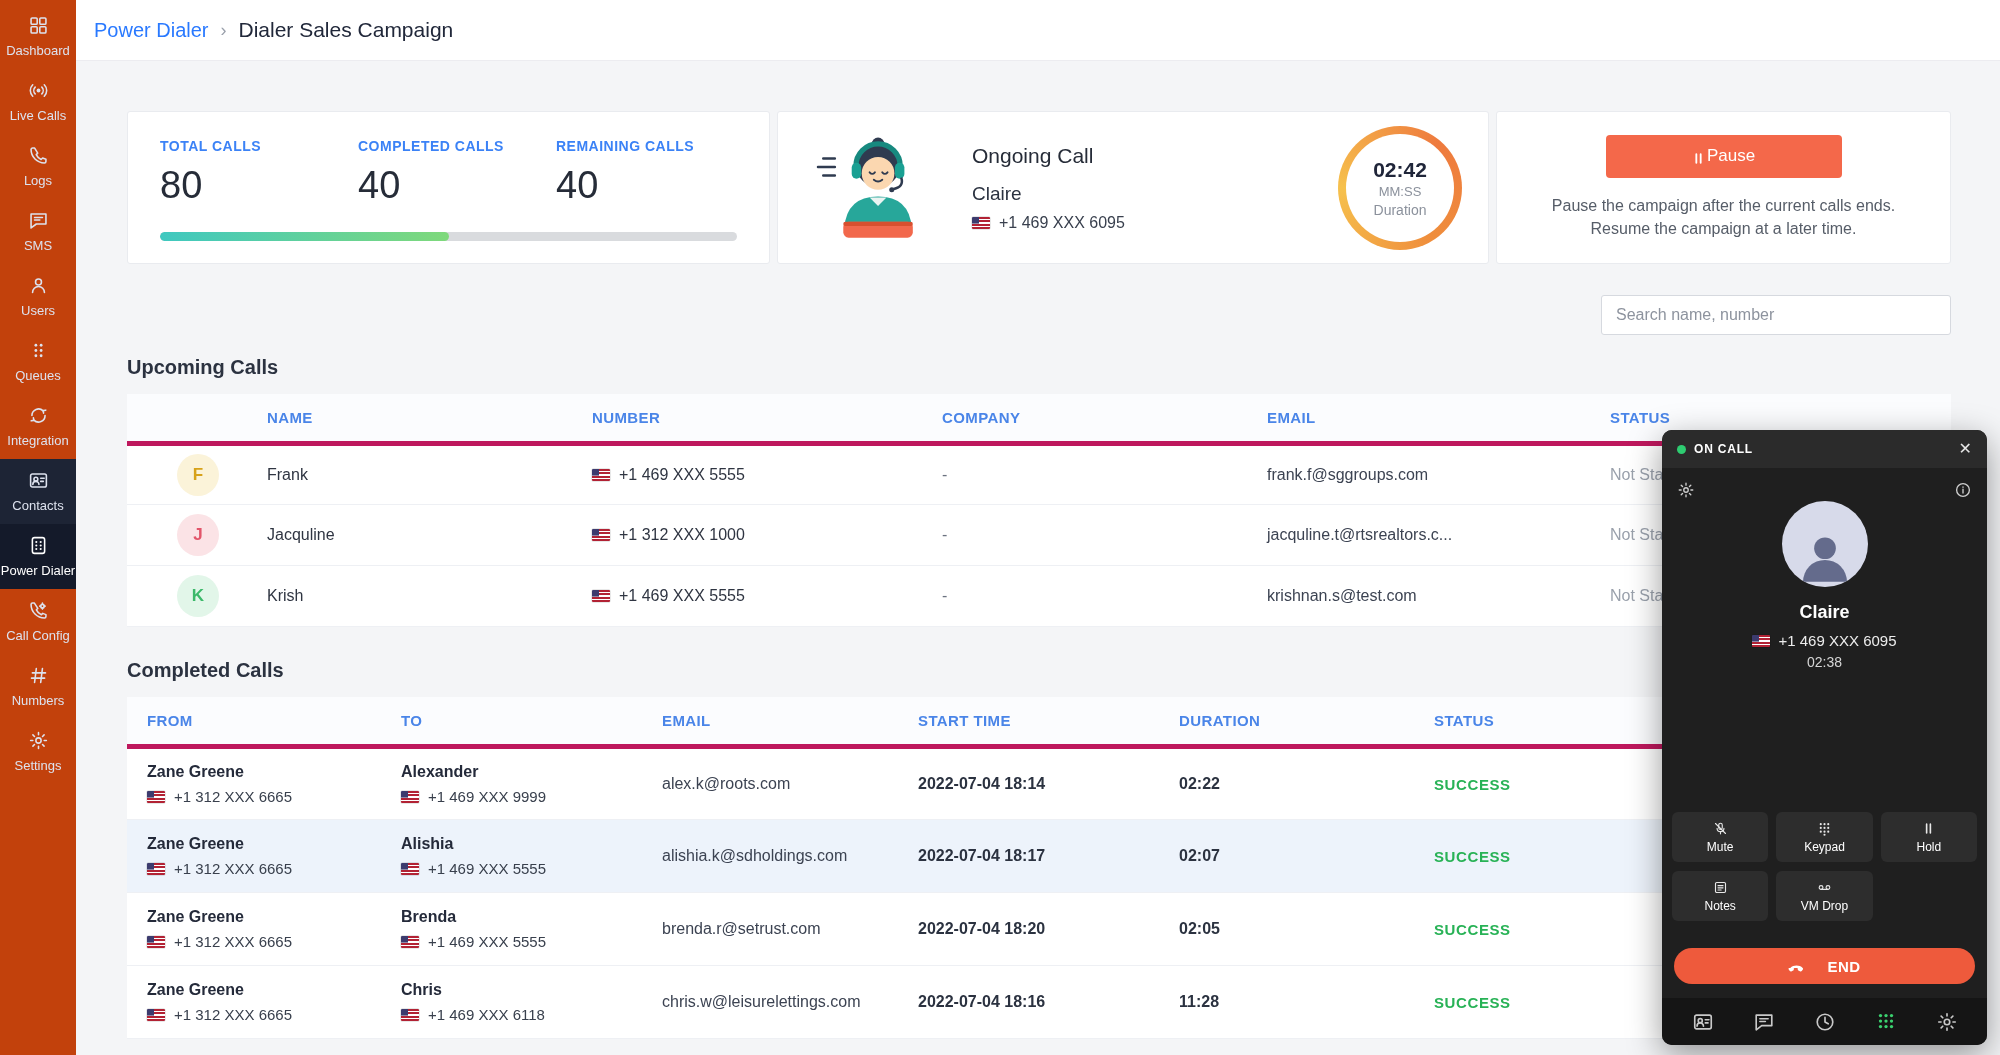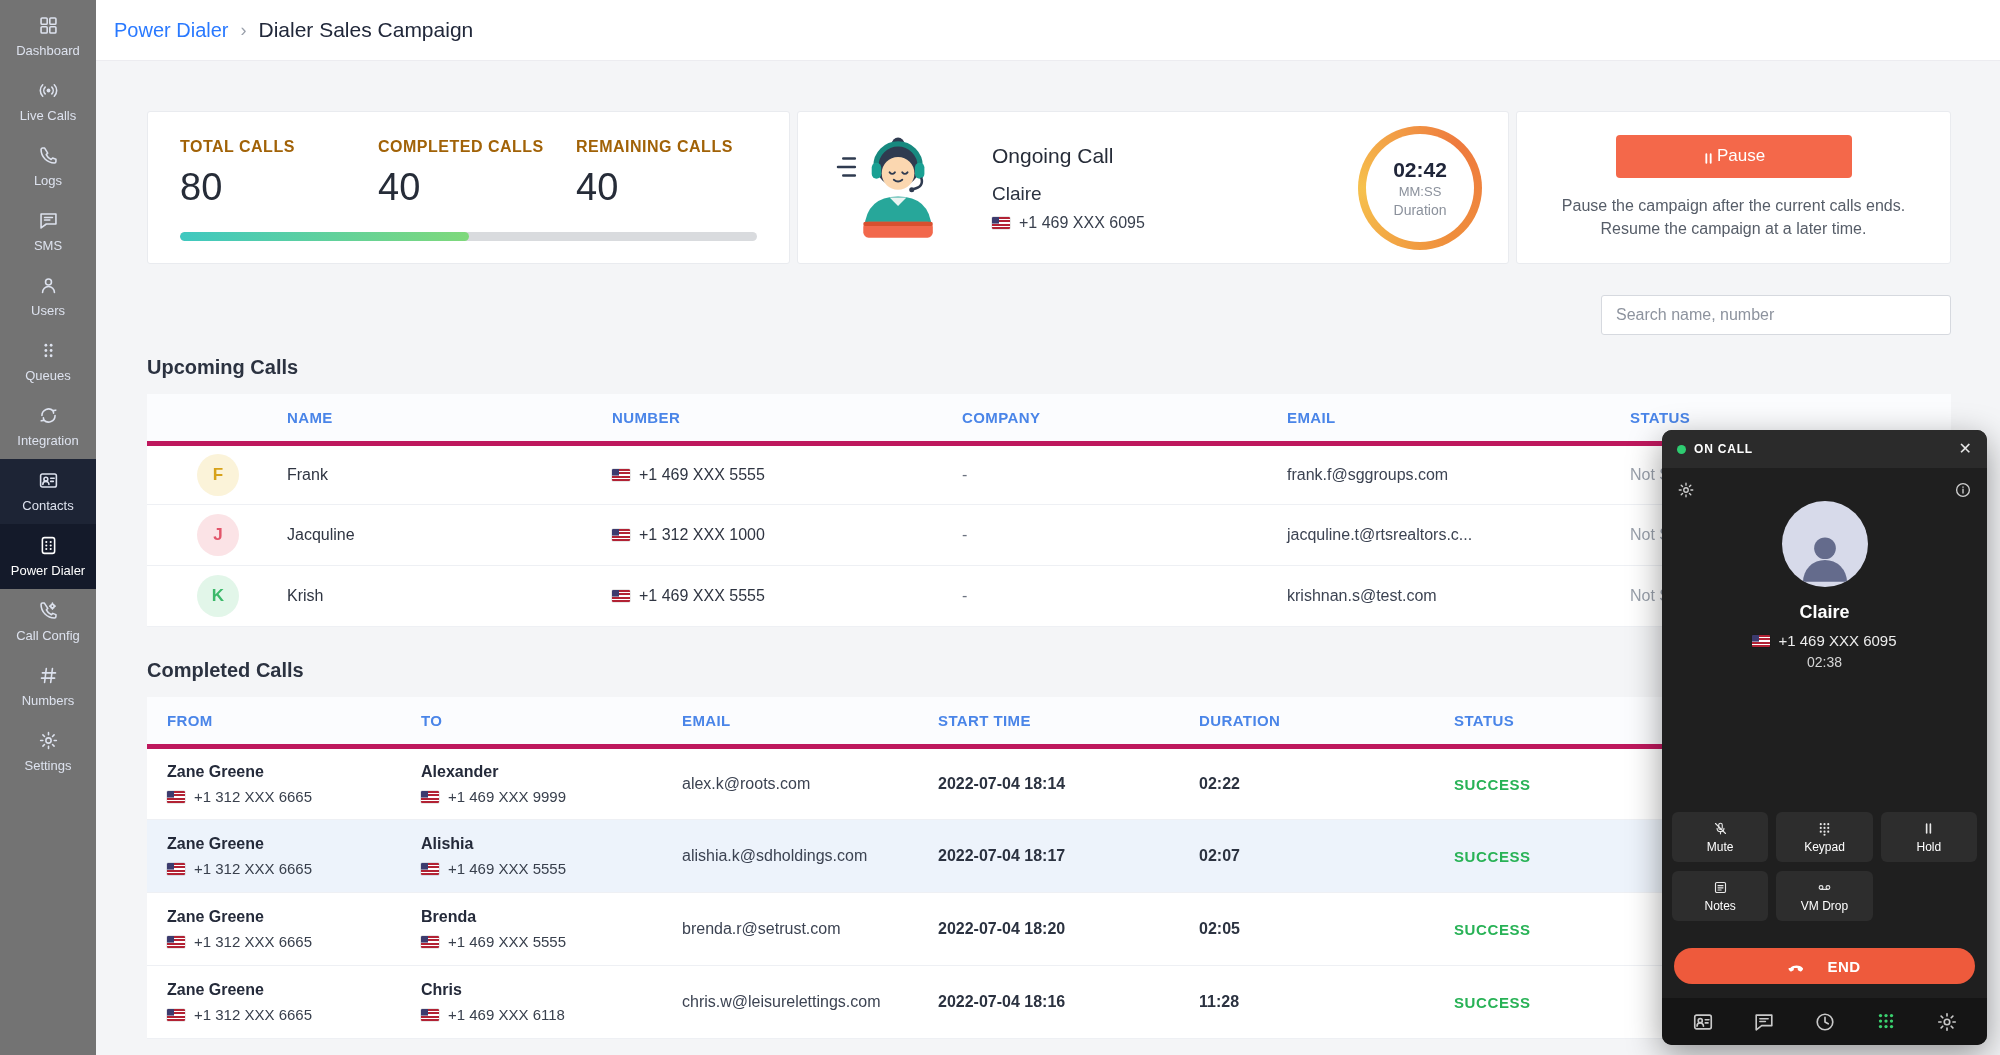"Dashboard" .sidebar { background: #737373 -> #c2410c; width: 96px -> 76px }
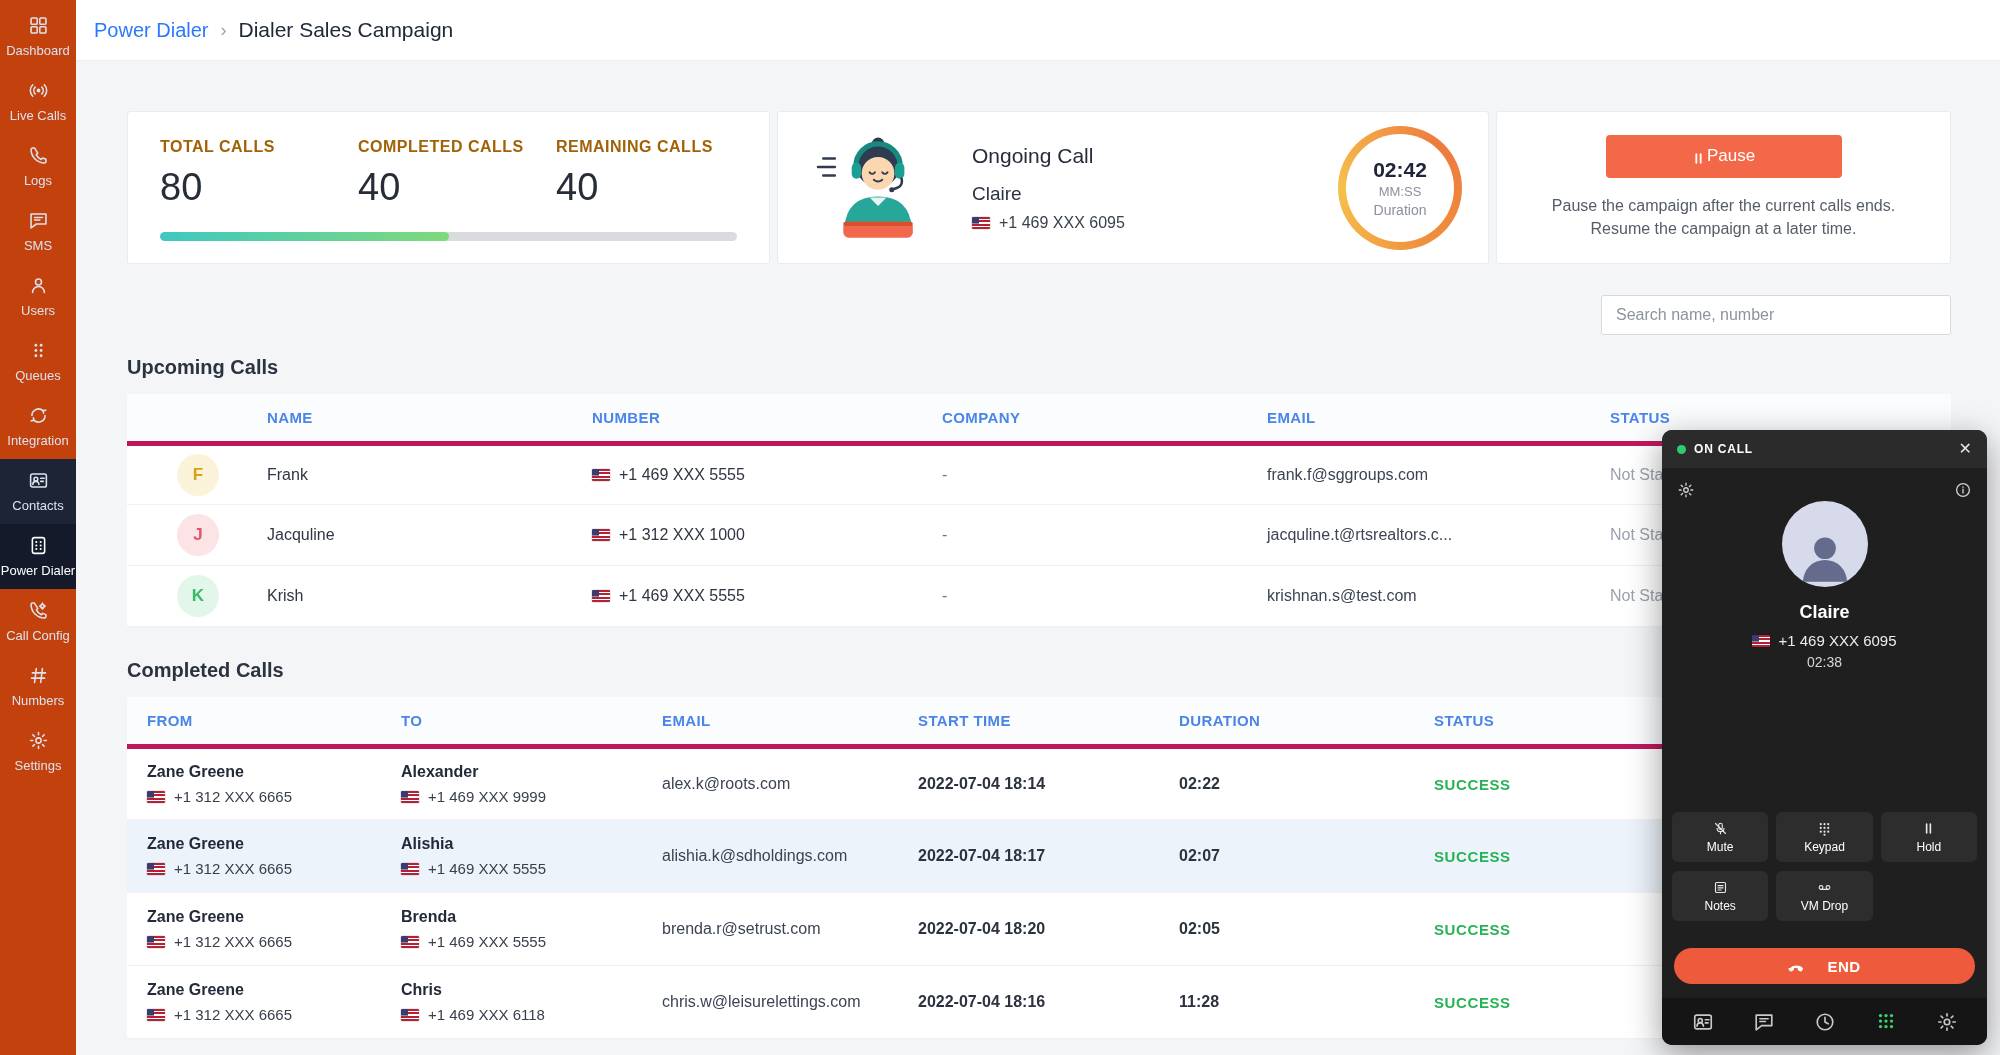"TOTAL CALLS" .stat-label { color: #a16207 -> #3b82f6; font-size: 16px -> 14px }
